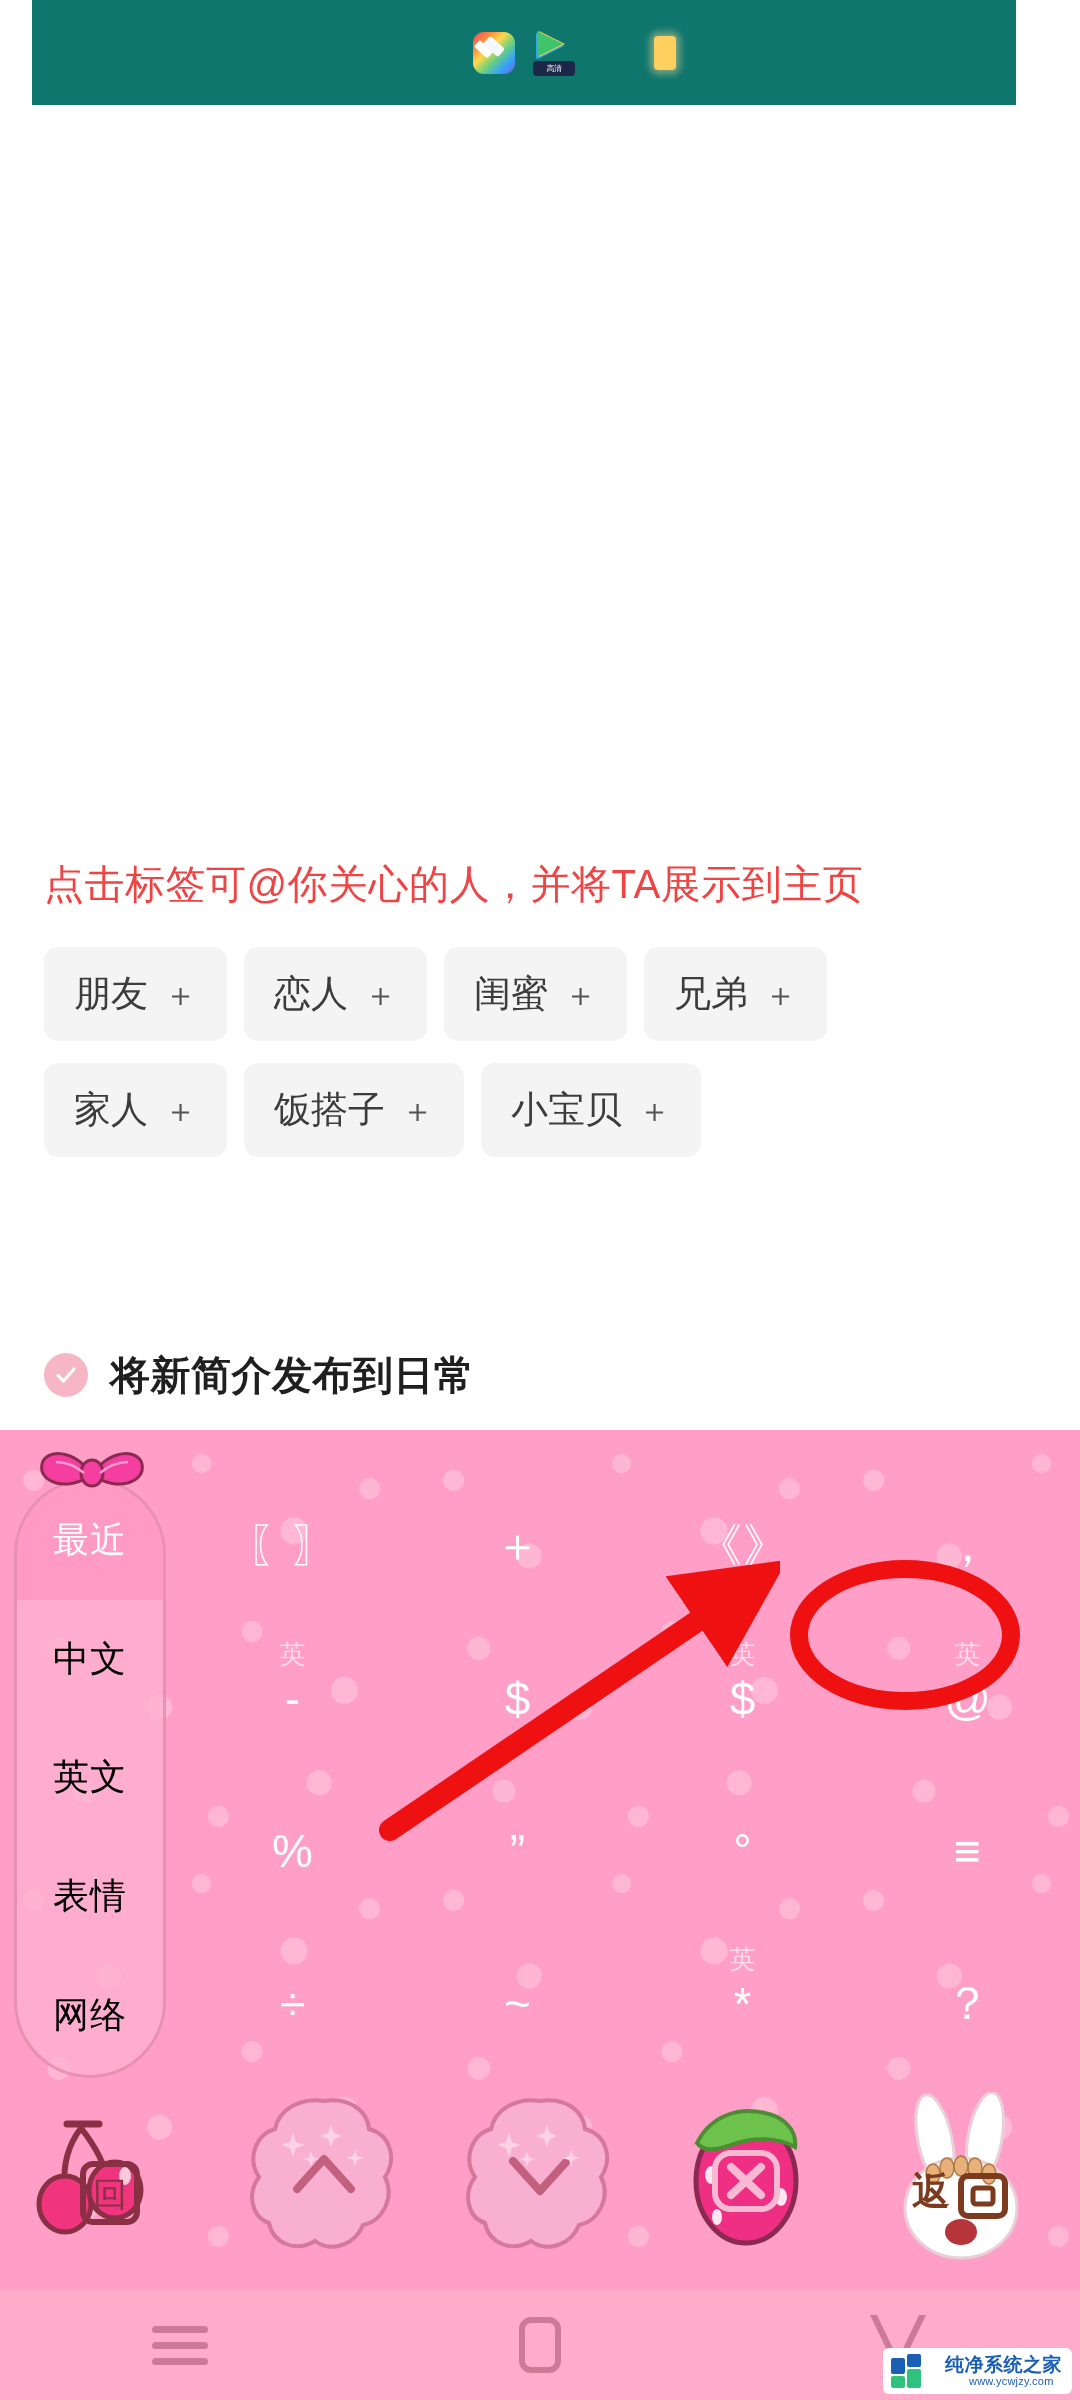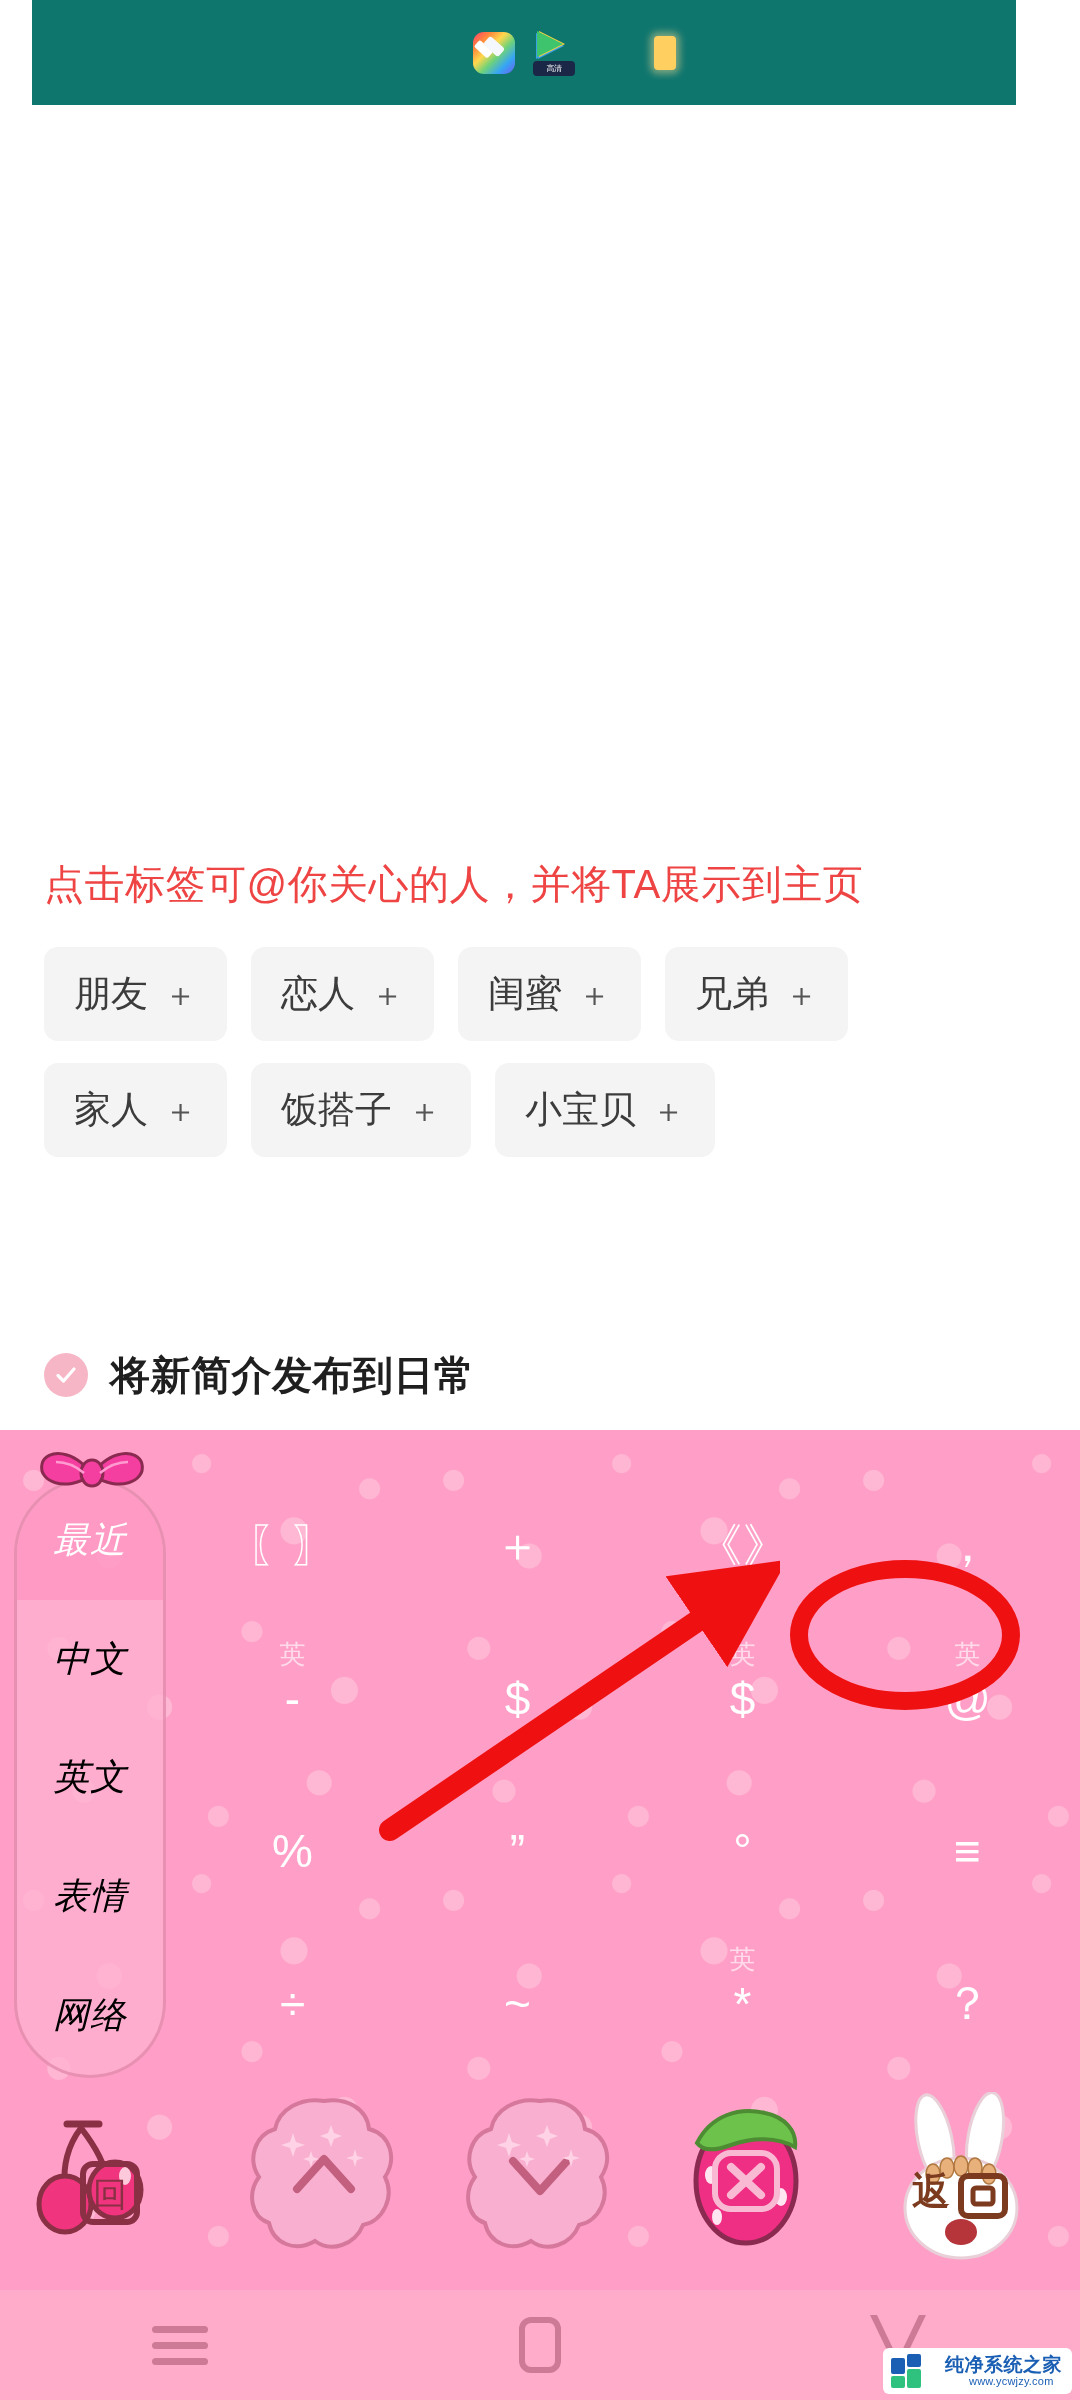"朋友" .tag-row { gap: 24px -> 17px }
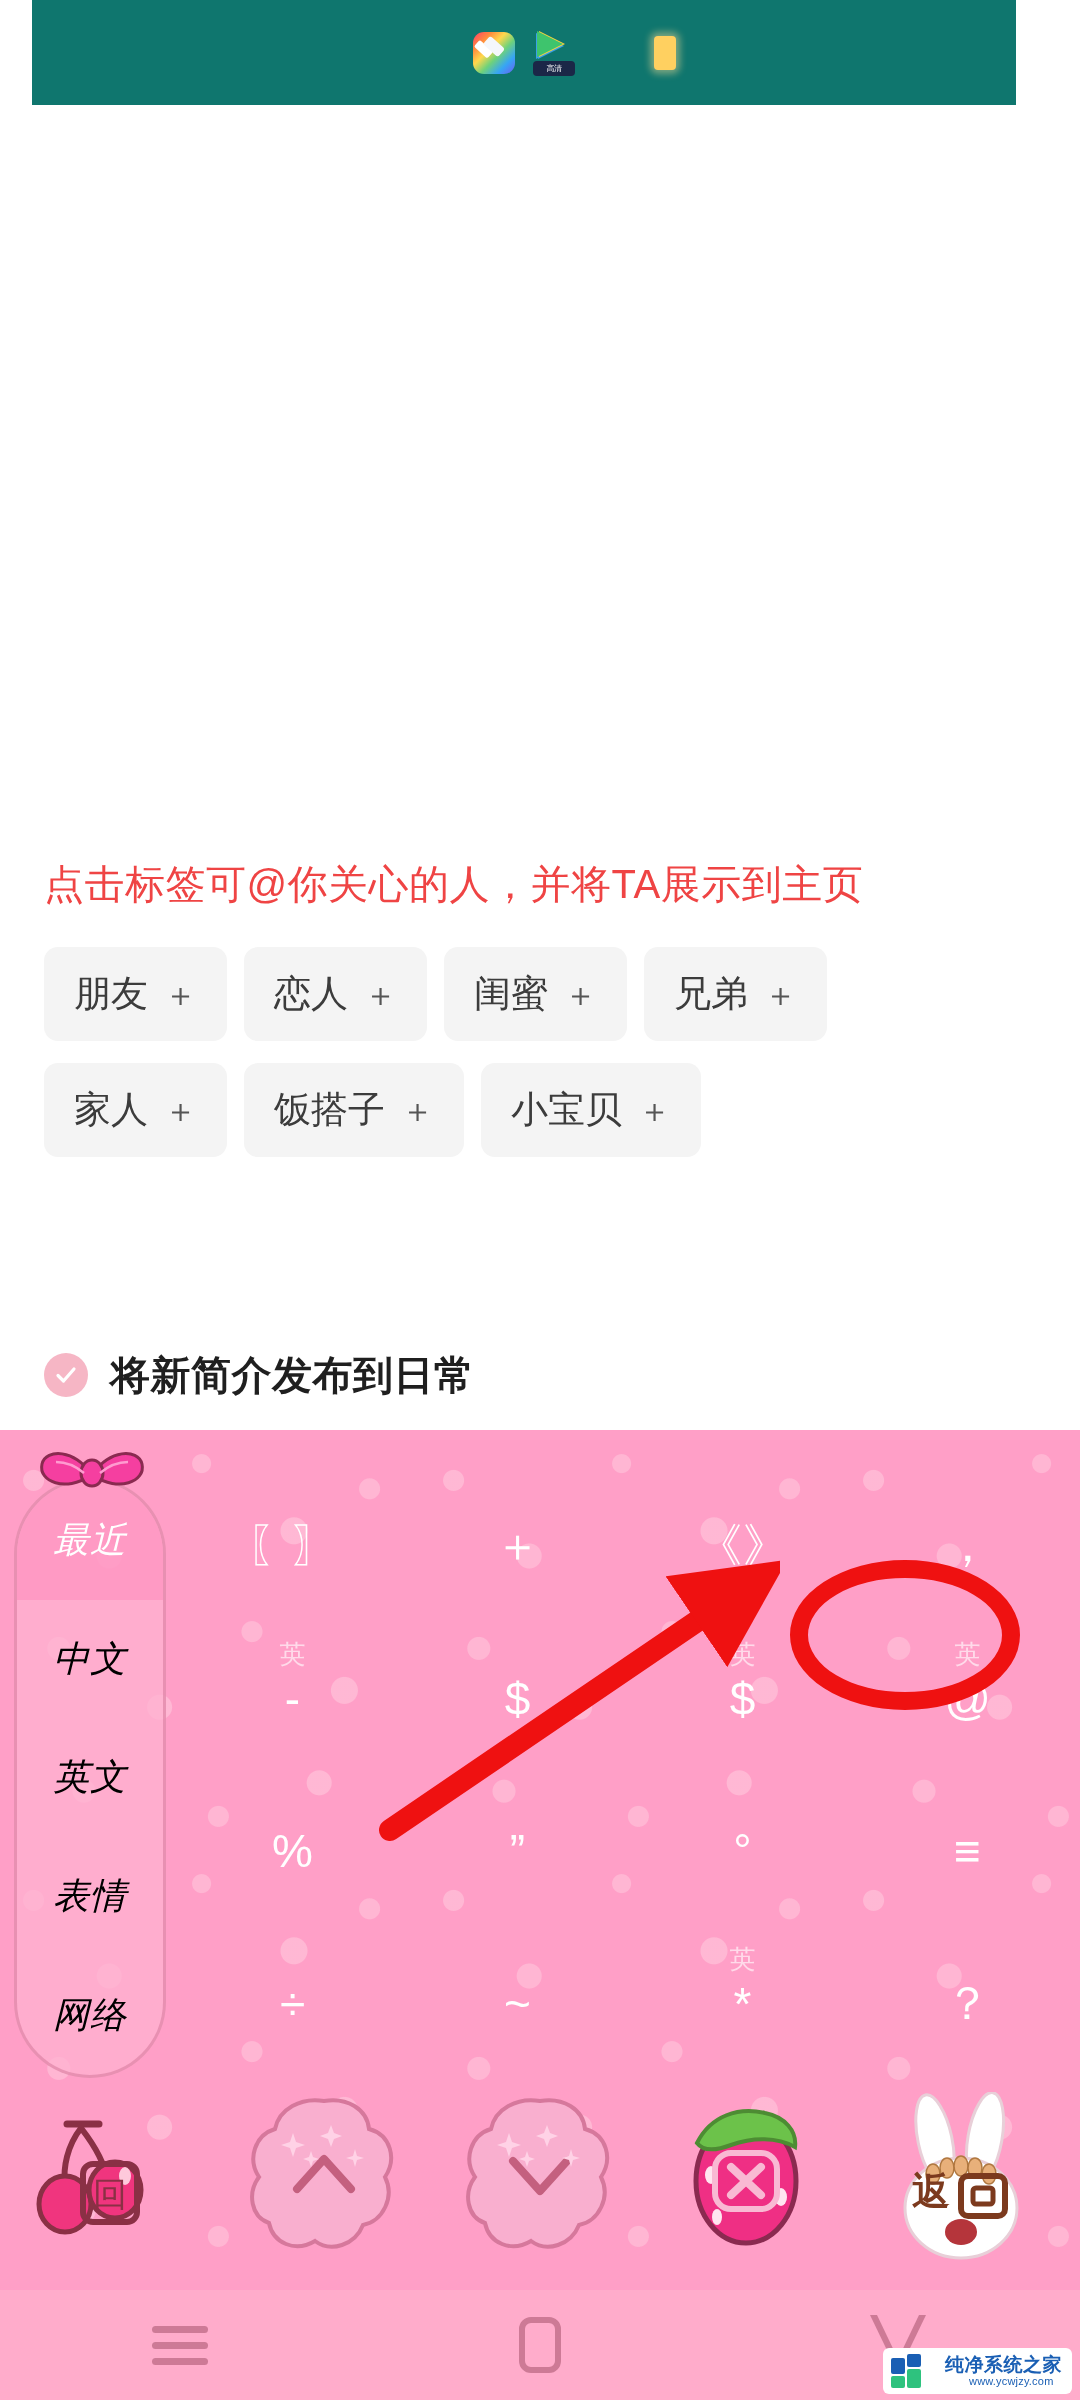"最近" .kb-sidebar { font-style: italic -> none }
